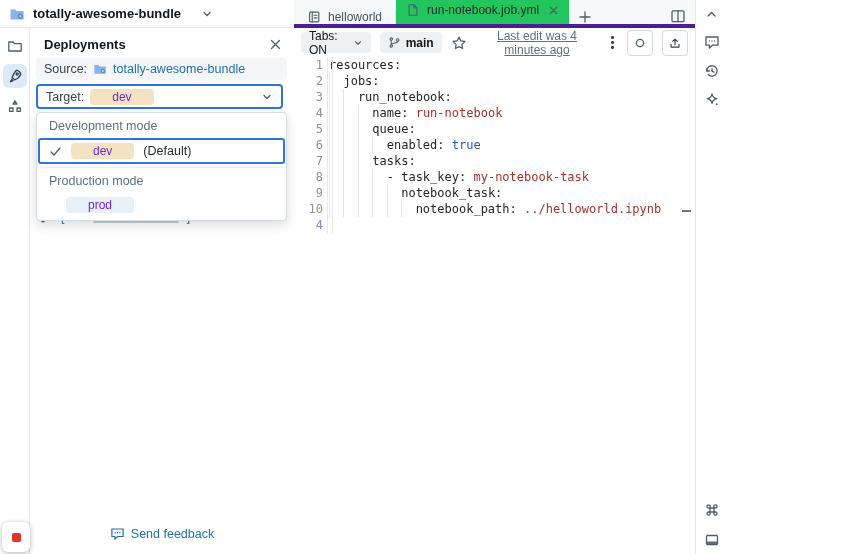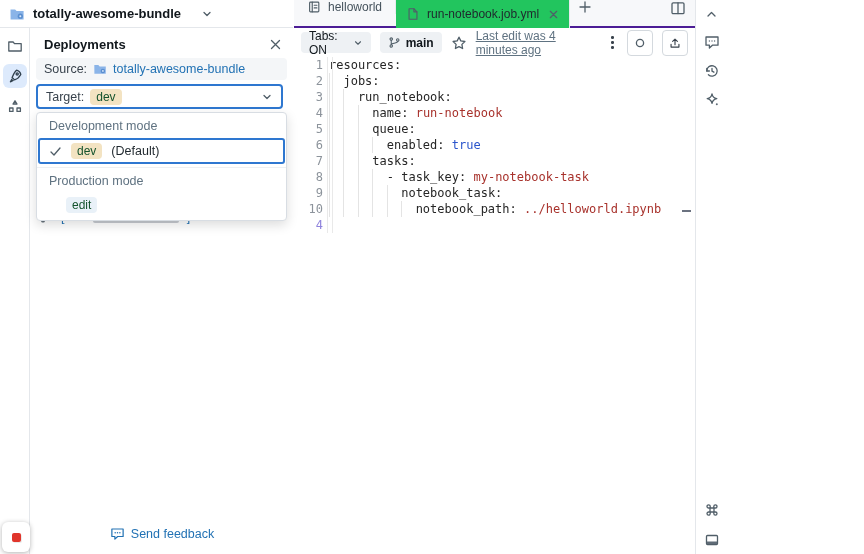"helloworld" .tabstrip { align-items: flex-start -> flex-end; border-bottom: 2px solid #4c1d95 -> 4px solid #4c1d95 }
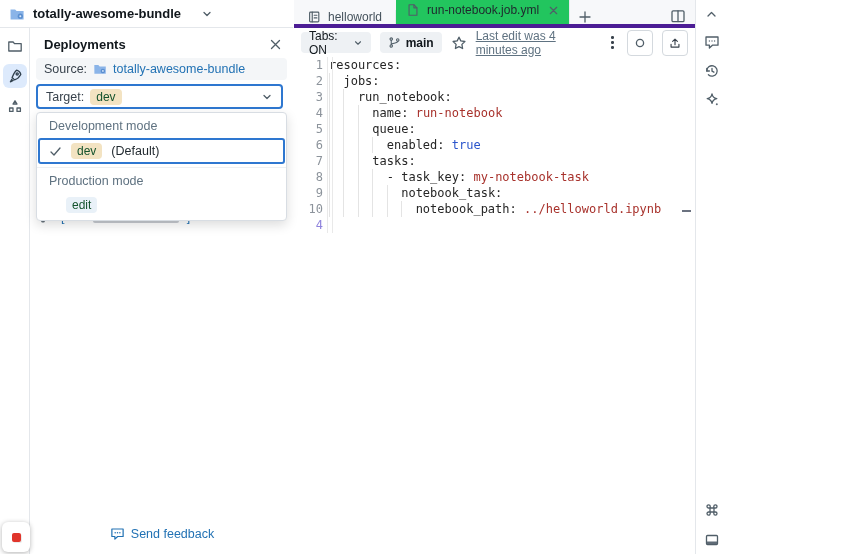"Last edit was 4 minutes" .last-edit { text-align: none -> center }
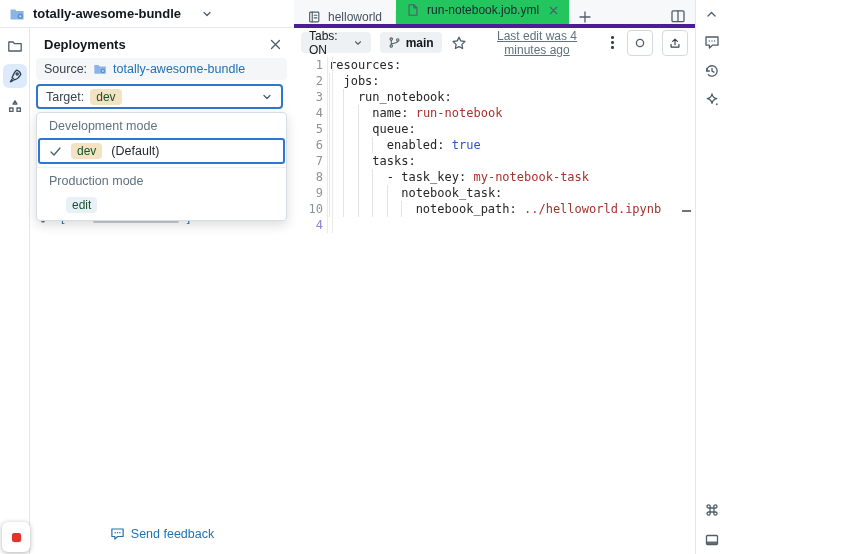"dev" .badge { color: #14532d -> #6d28d9; padding: 1px 6px -> 1px 22px }
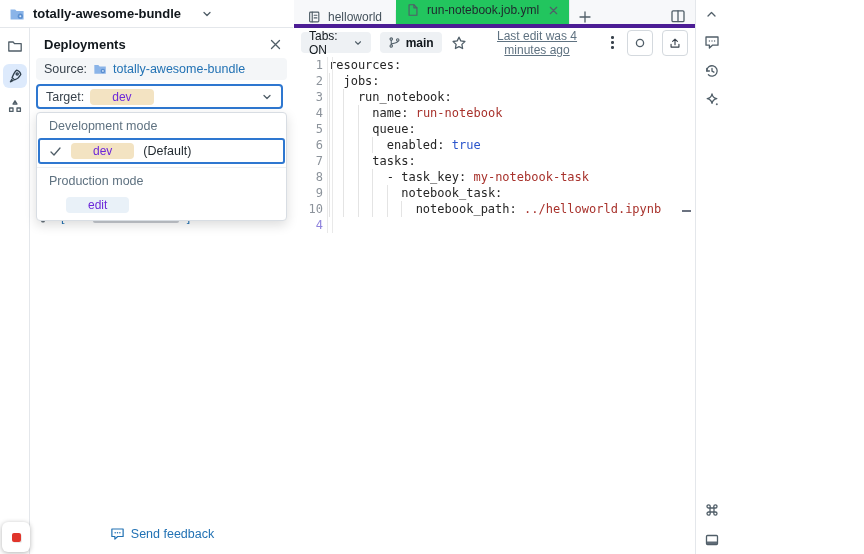"edit" span.badge { text: edit -> prod }
